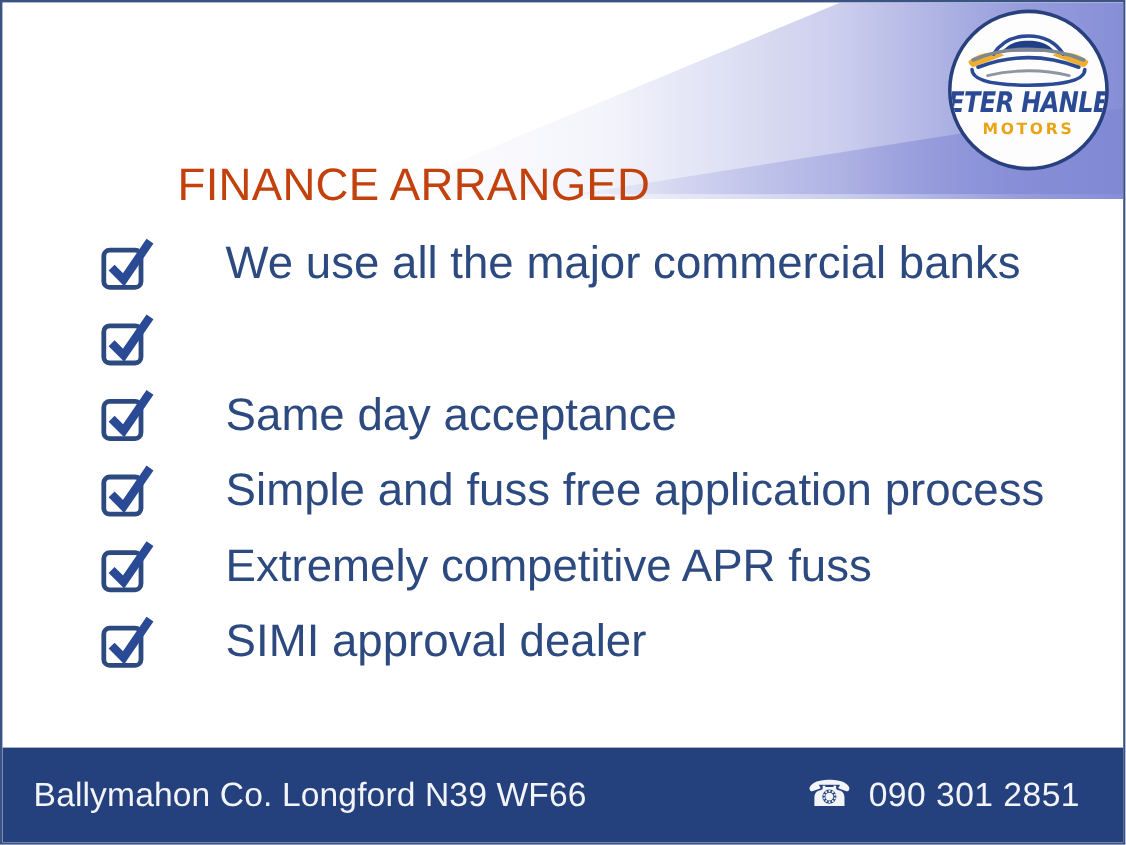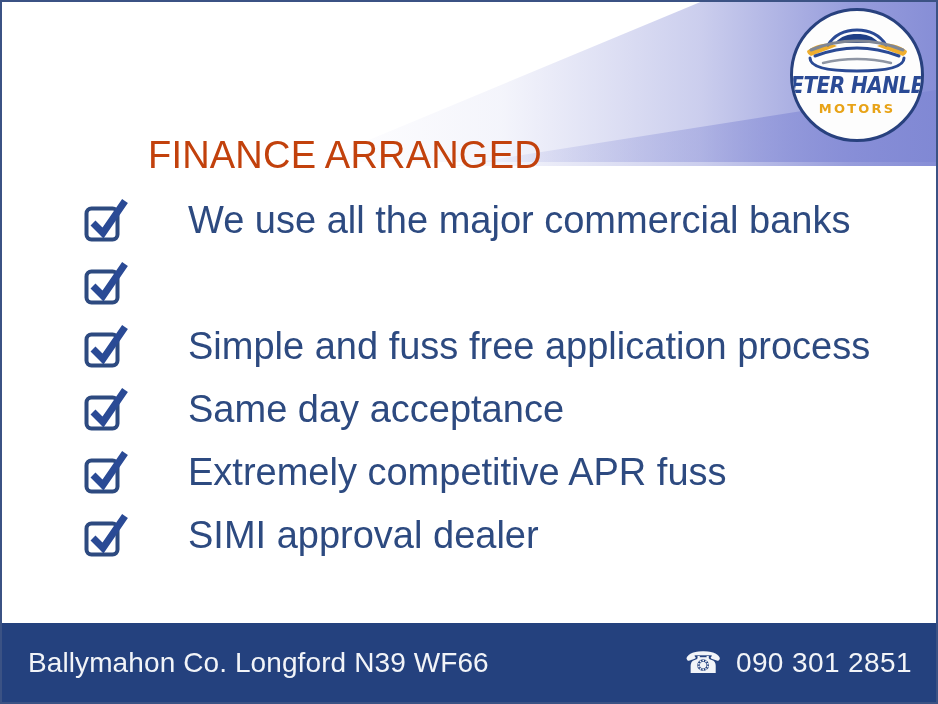"Simple and fuss free application" div.feature-row { order: before "Same day acceptance" -> after "Same day acceptance" }
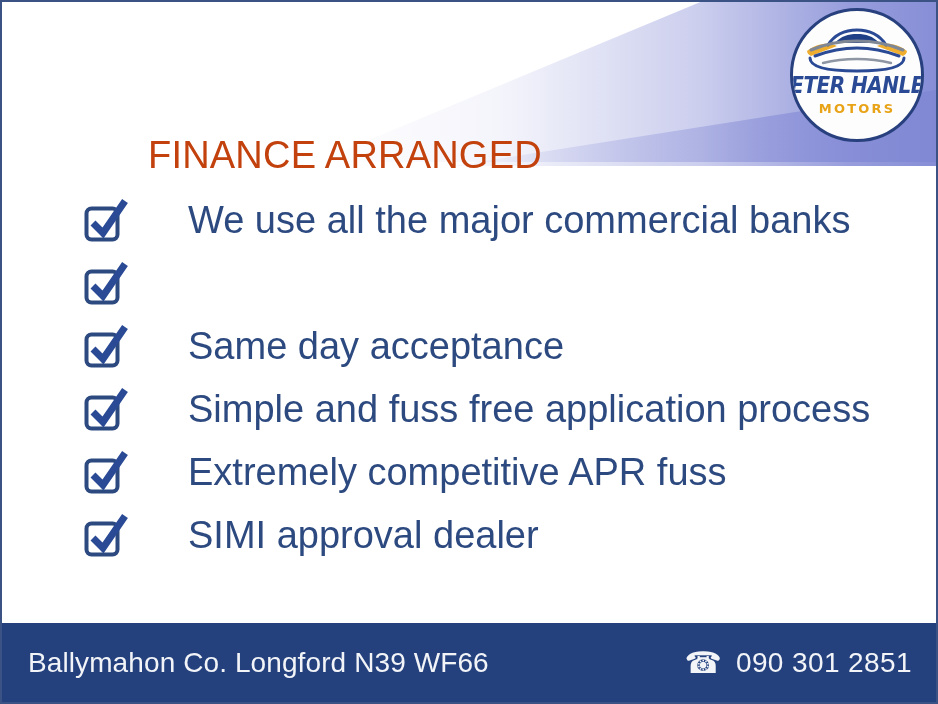"Ballymahon Co. Longford N39 WF66" .footer-bar { padding: 0 24px 0 26px -> 0 36px 0 26px }
